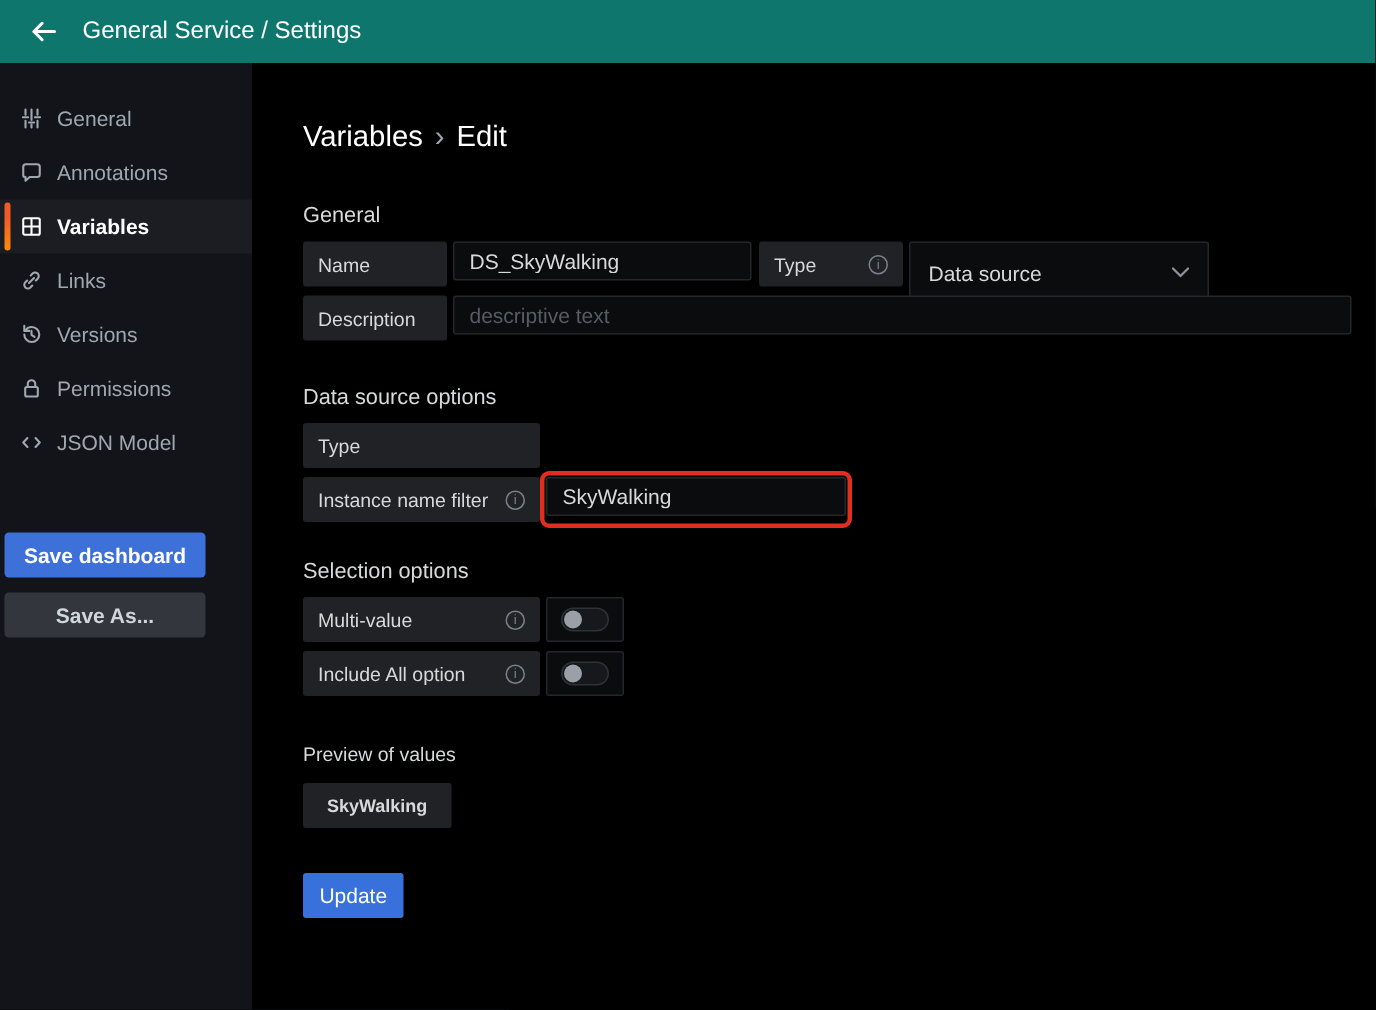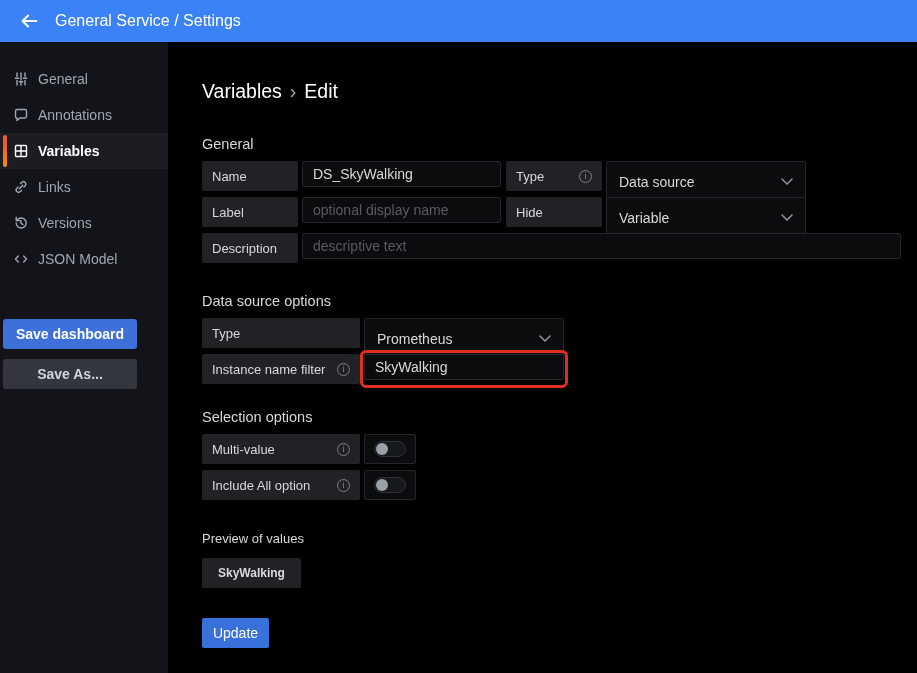"General Service / Settings" .topbar { background: #3b82f6 -> #0f766e }
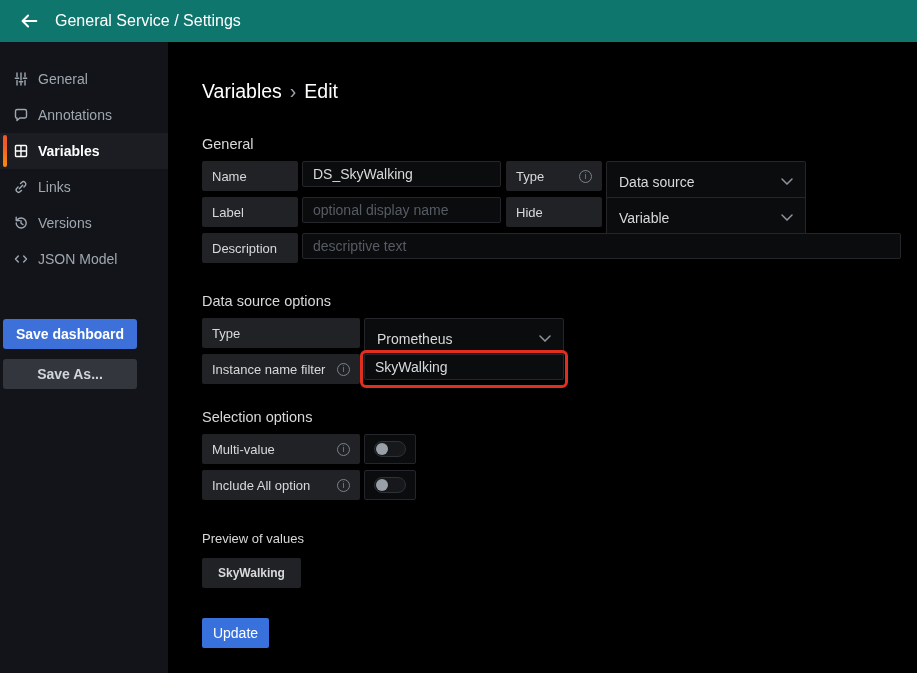"Label" div.frow { html: <div> <div>Label</div> <input> <div>Hide</div> <div> <span>Variable</span> <span> <svg> <path></path> </svg> </span> </div> </div> -> none }
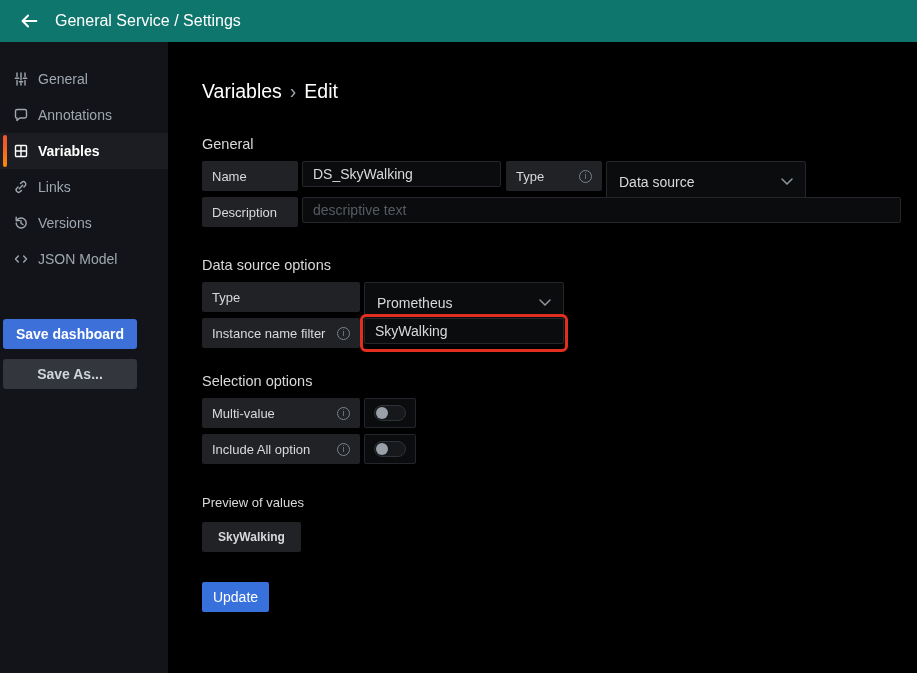"Permissions" div.nav-item { html: none -> <div> <span> <svg> <rect></rect> <path></path> </svg> </span> <span>Permissions</span> </div> }
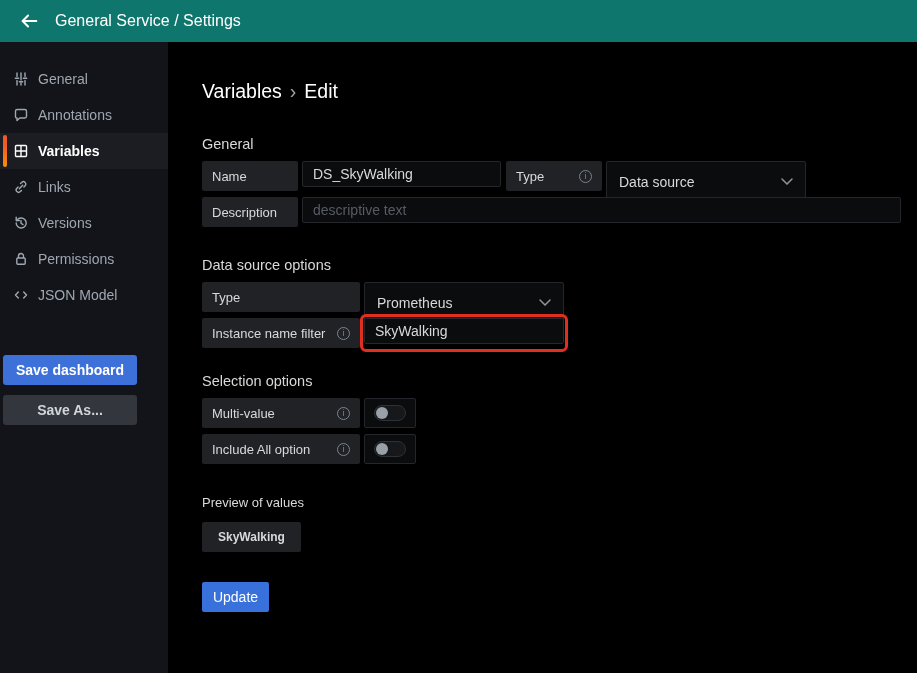"Prometheus" div.select { html: <div> <span>Prometheus</span> <span> <svg> <path></path> </svg> </span> </div> -> none }
